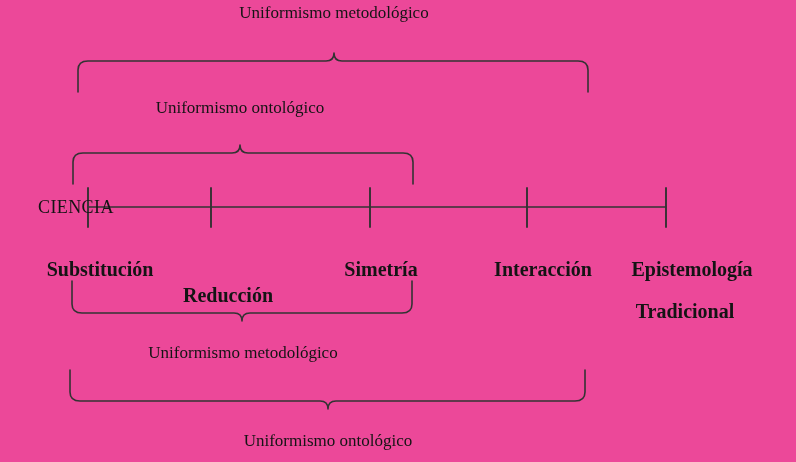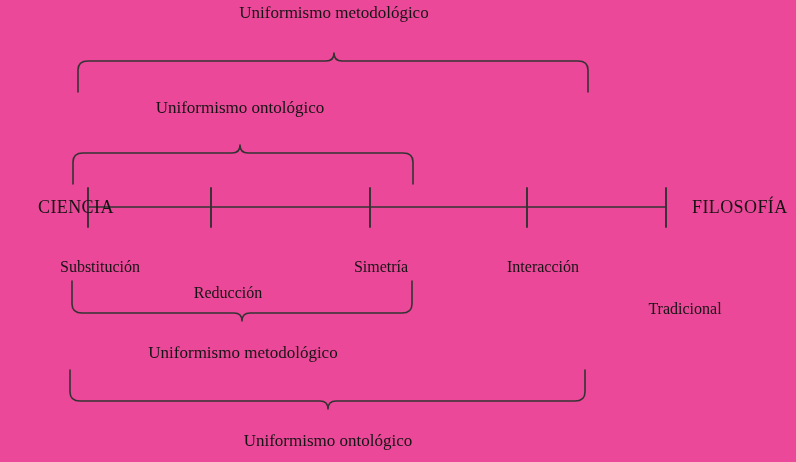"FILOSOFÍA" div.lbl { html: <div>FILOSOFÍA</div> -> none }
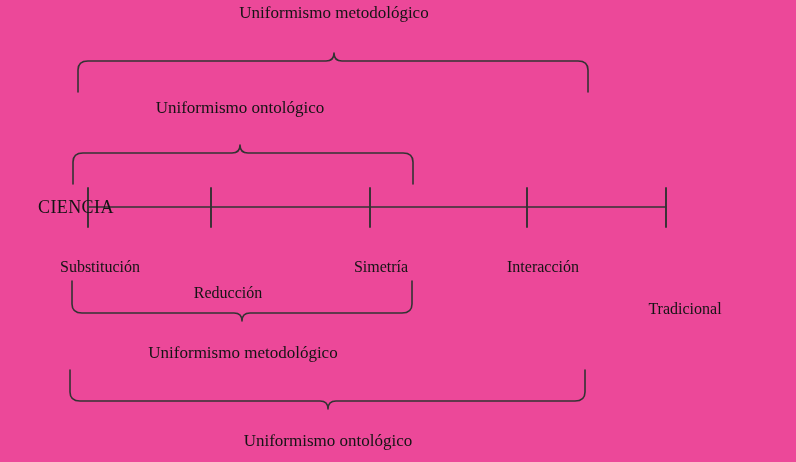"Substitución" .tick-label { font-size: 16px -> 20px; font-weight: none -> bold }
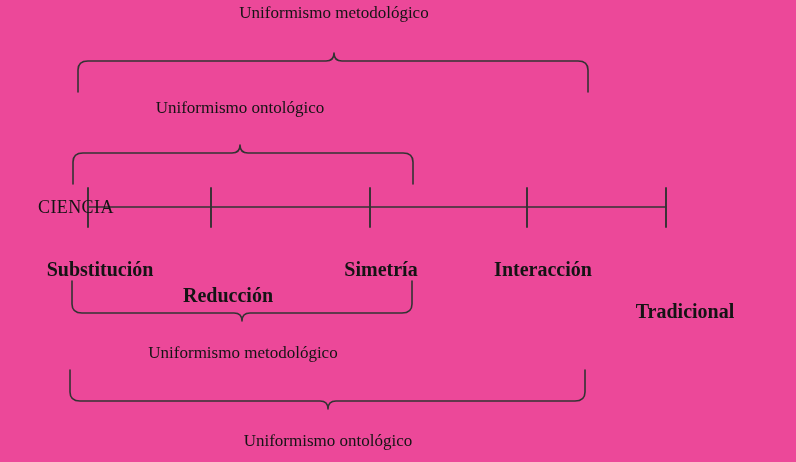"Epistemología" div.lbl { html: none -> <div>Epistemología</div> }
